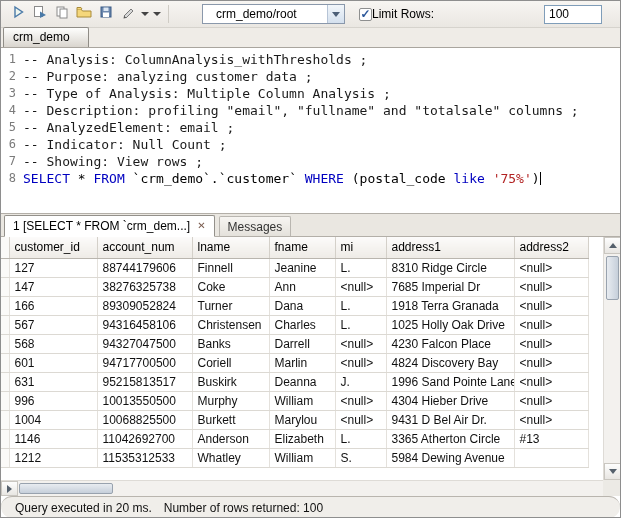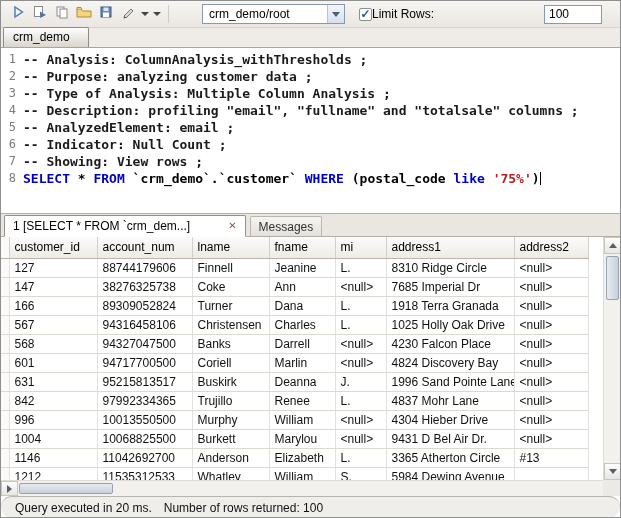"crm_demo/root" .combo-text { padding-left: 6px -> 13px }
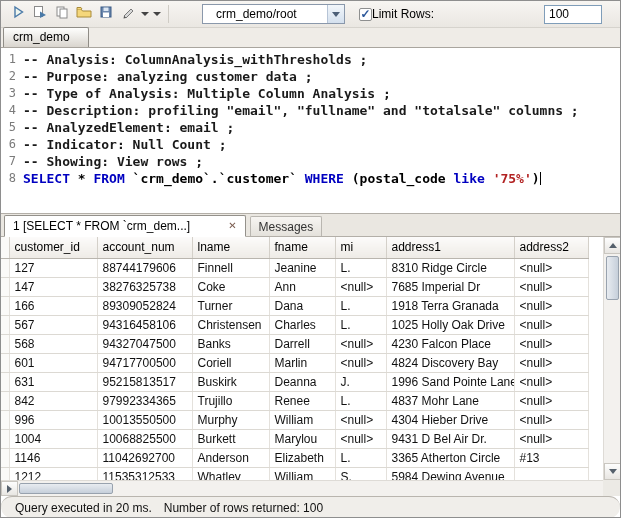"-- Analysis:" .code-line { font-weight: bold -> none }
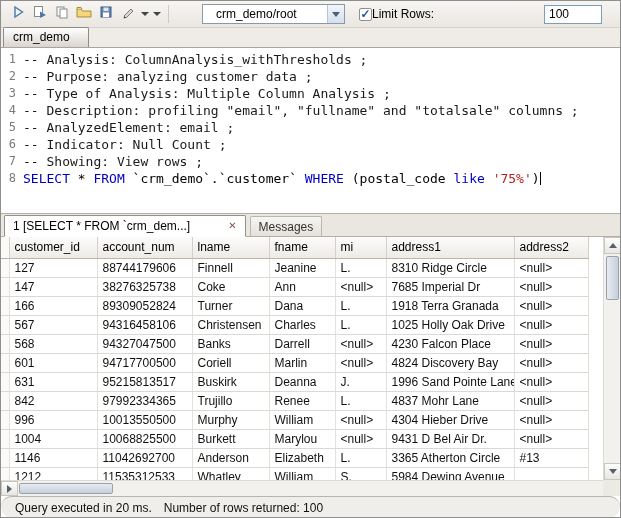"1 [SELECT * FROM `crm_dem...]" .rtab.active { gap: 31px -> none }
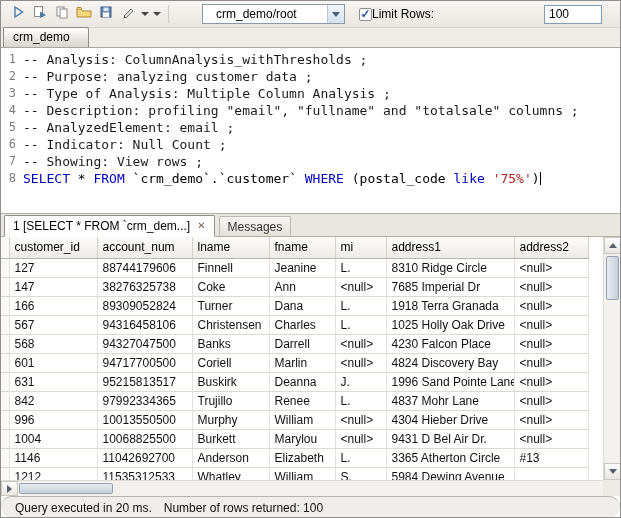"842" tr { html: <tr> <td></td> <td>842</td> <td>97992334365</td> <td>Trujillo</td> <td>Renee</td> <td>L.</td> <td>4837 Mohr Lane</td> <td>&lt;null&gt;</td> </tr> -> none }
